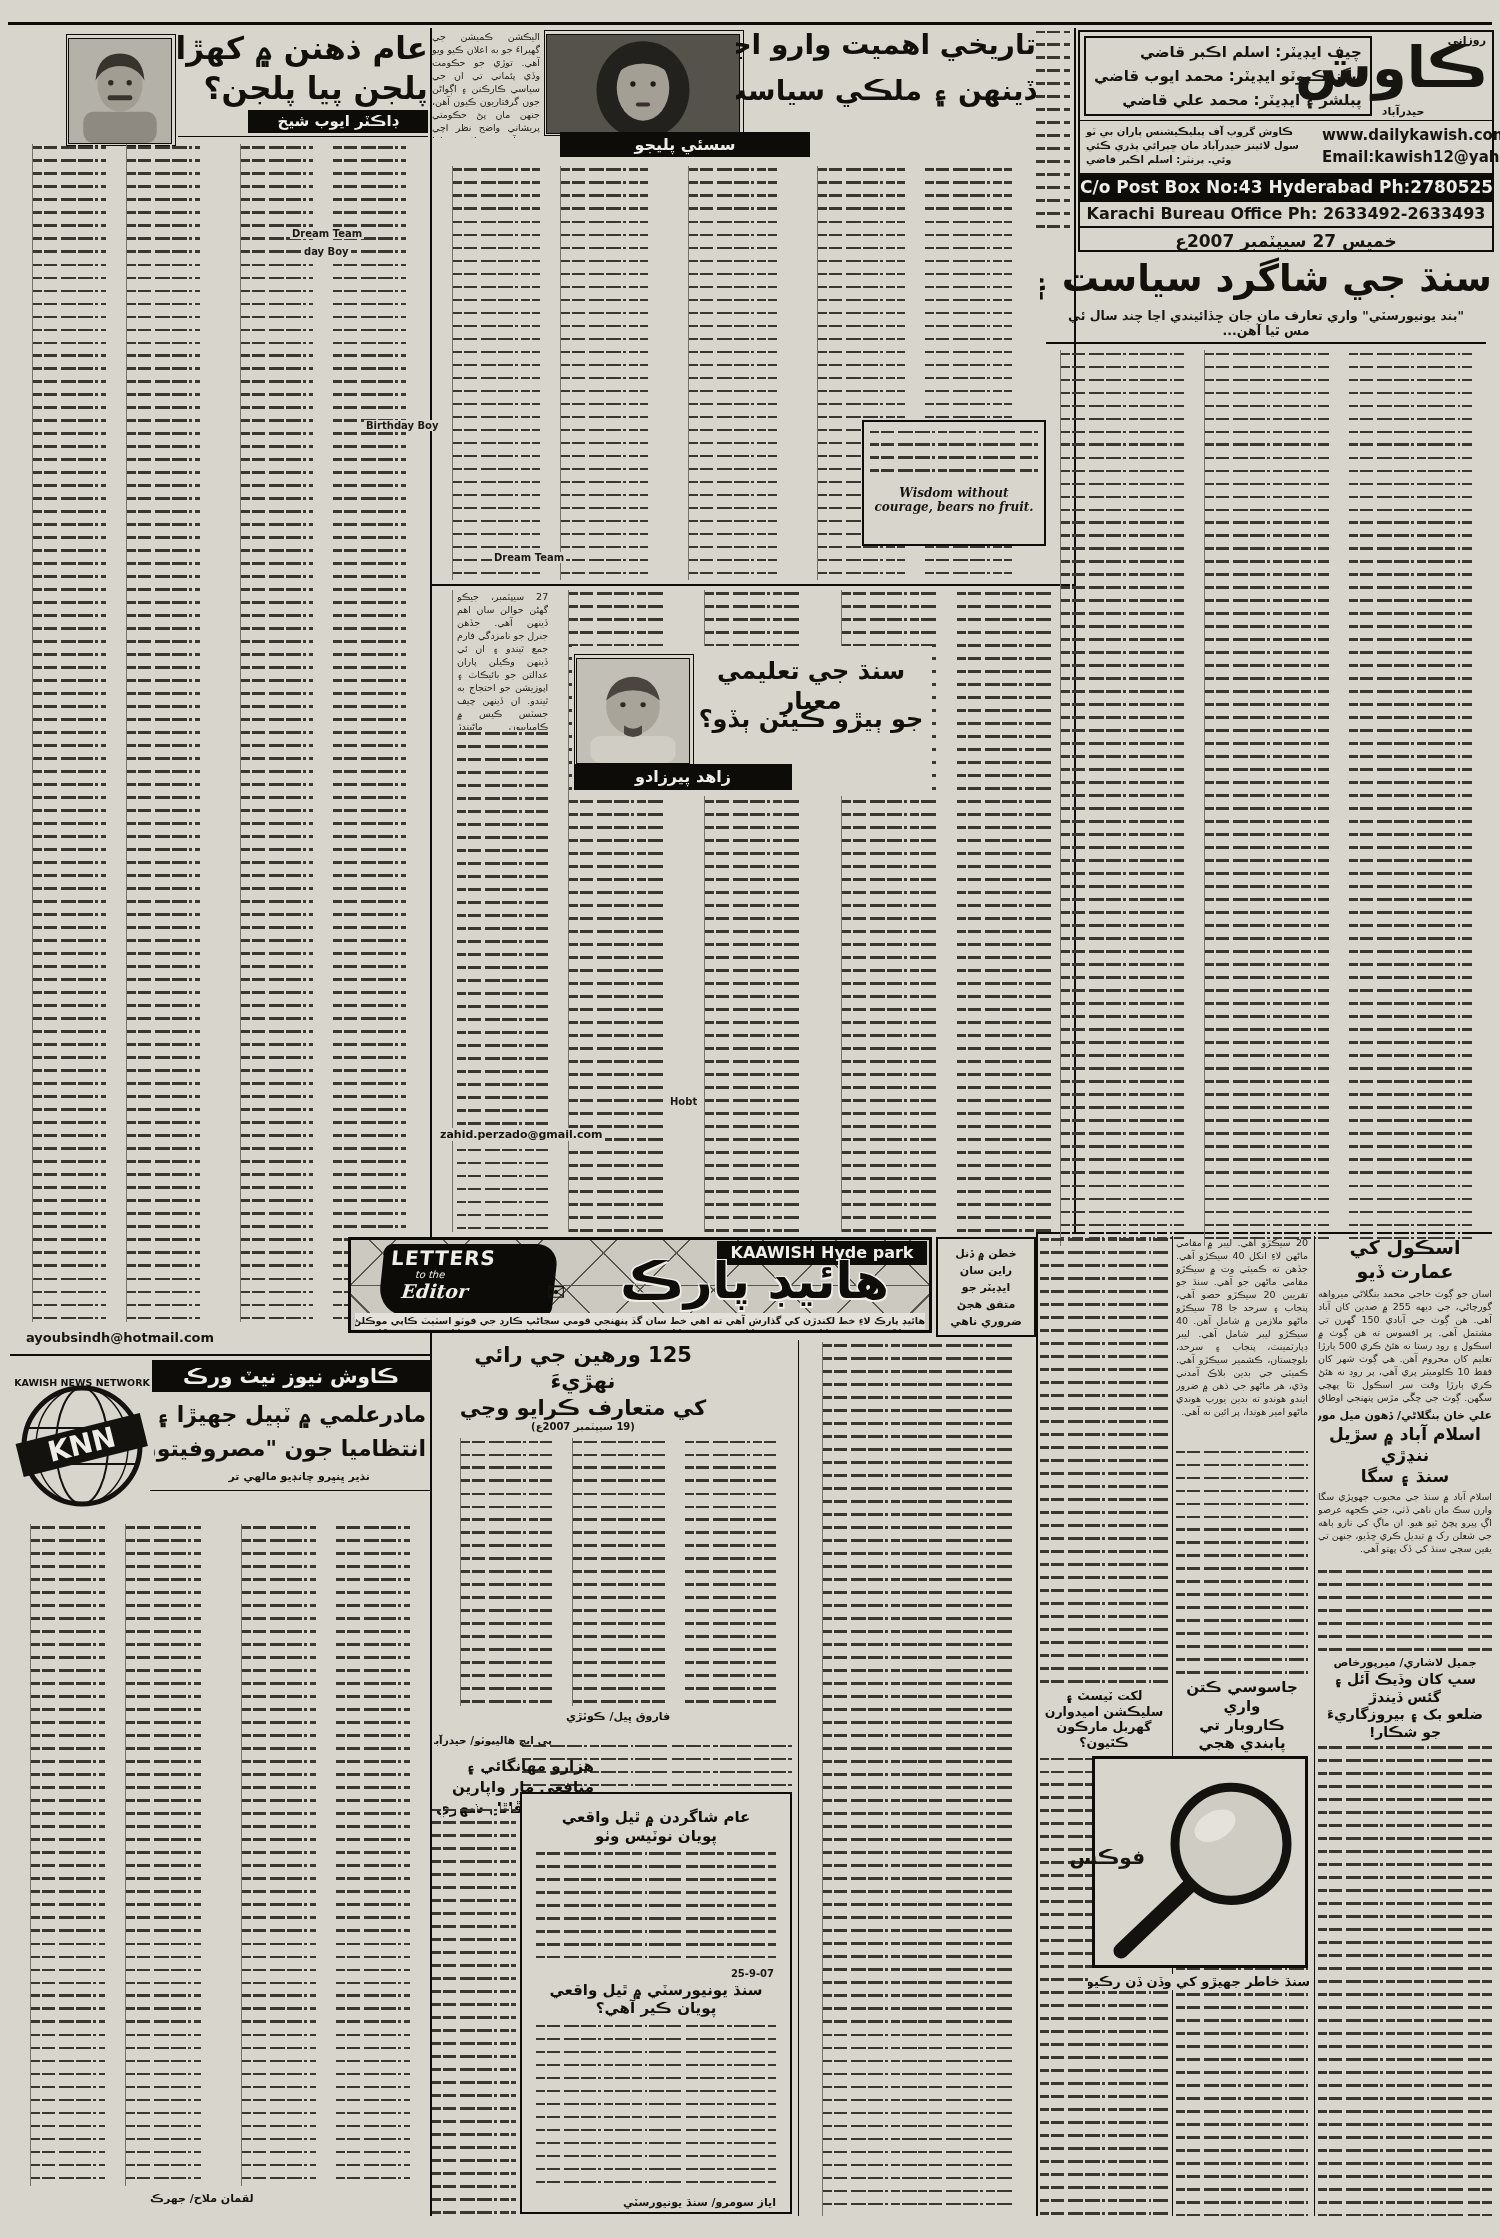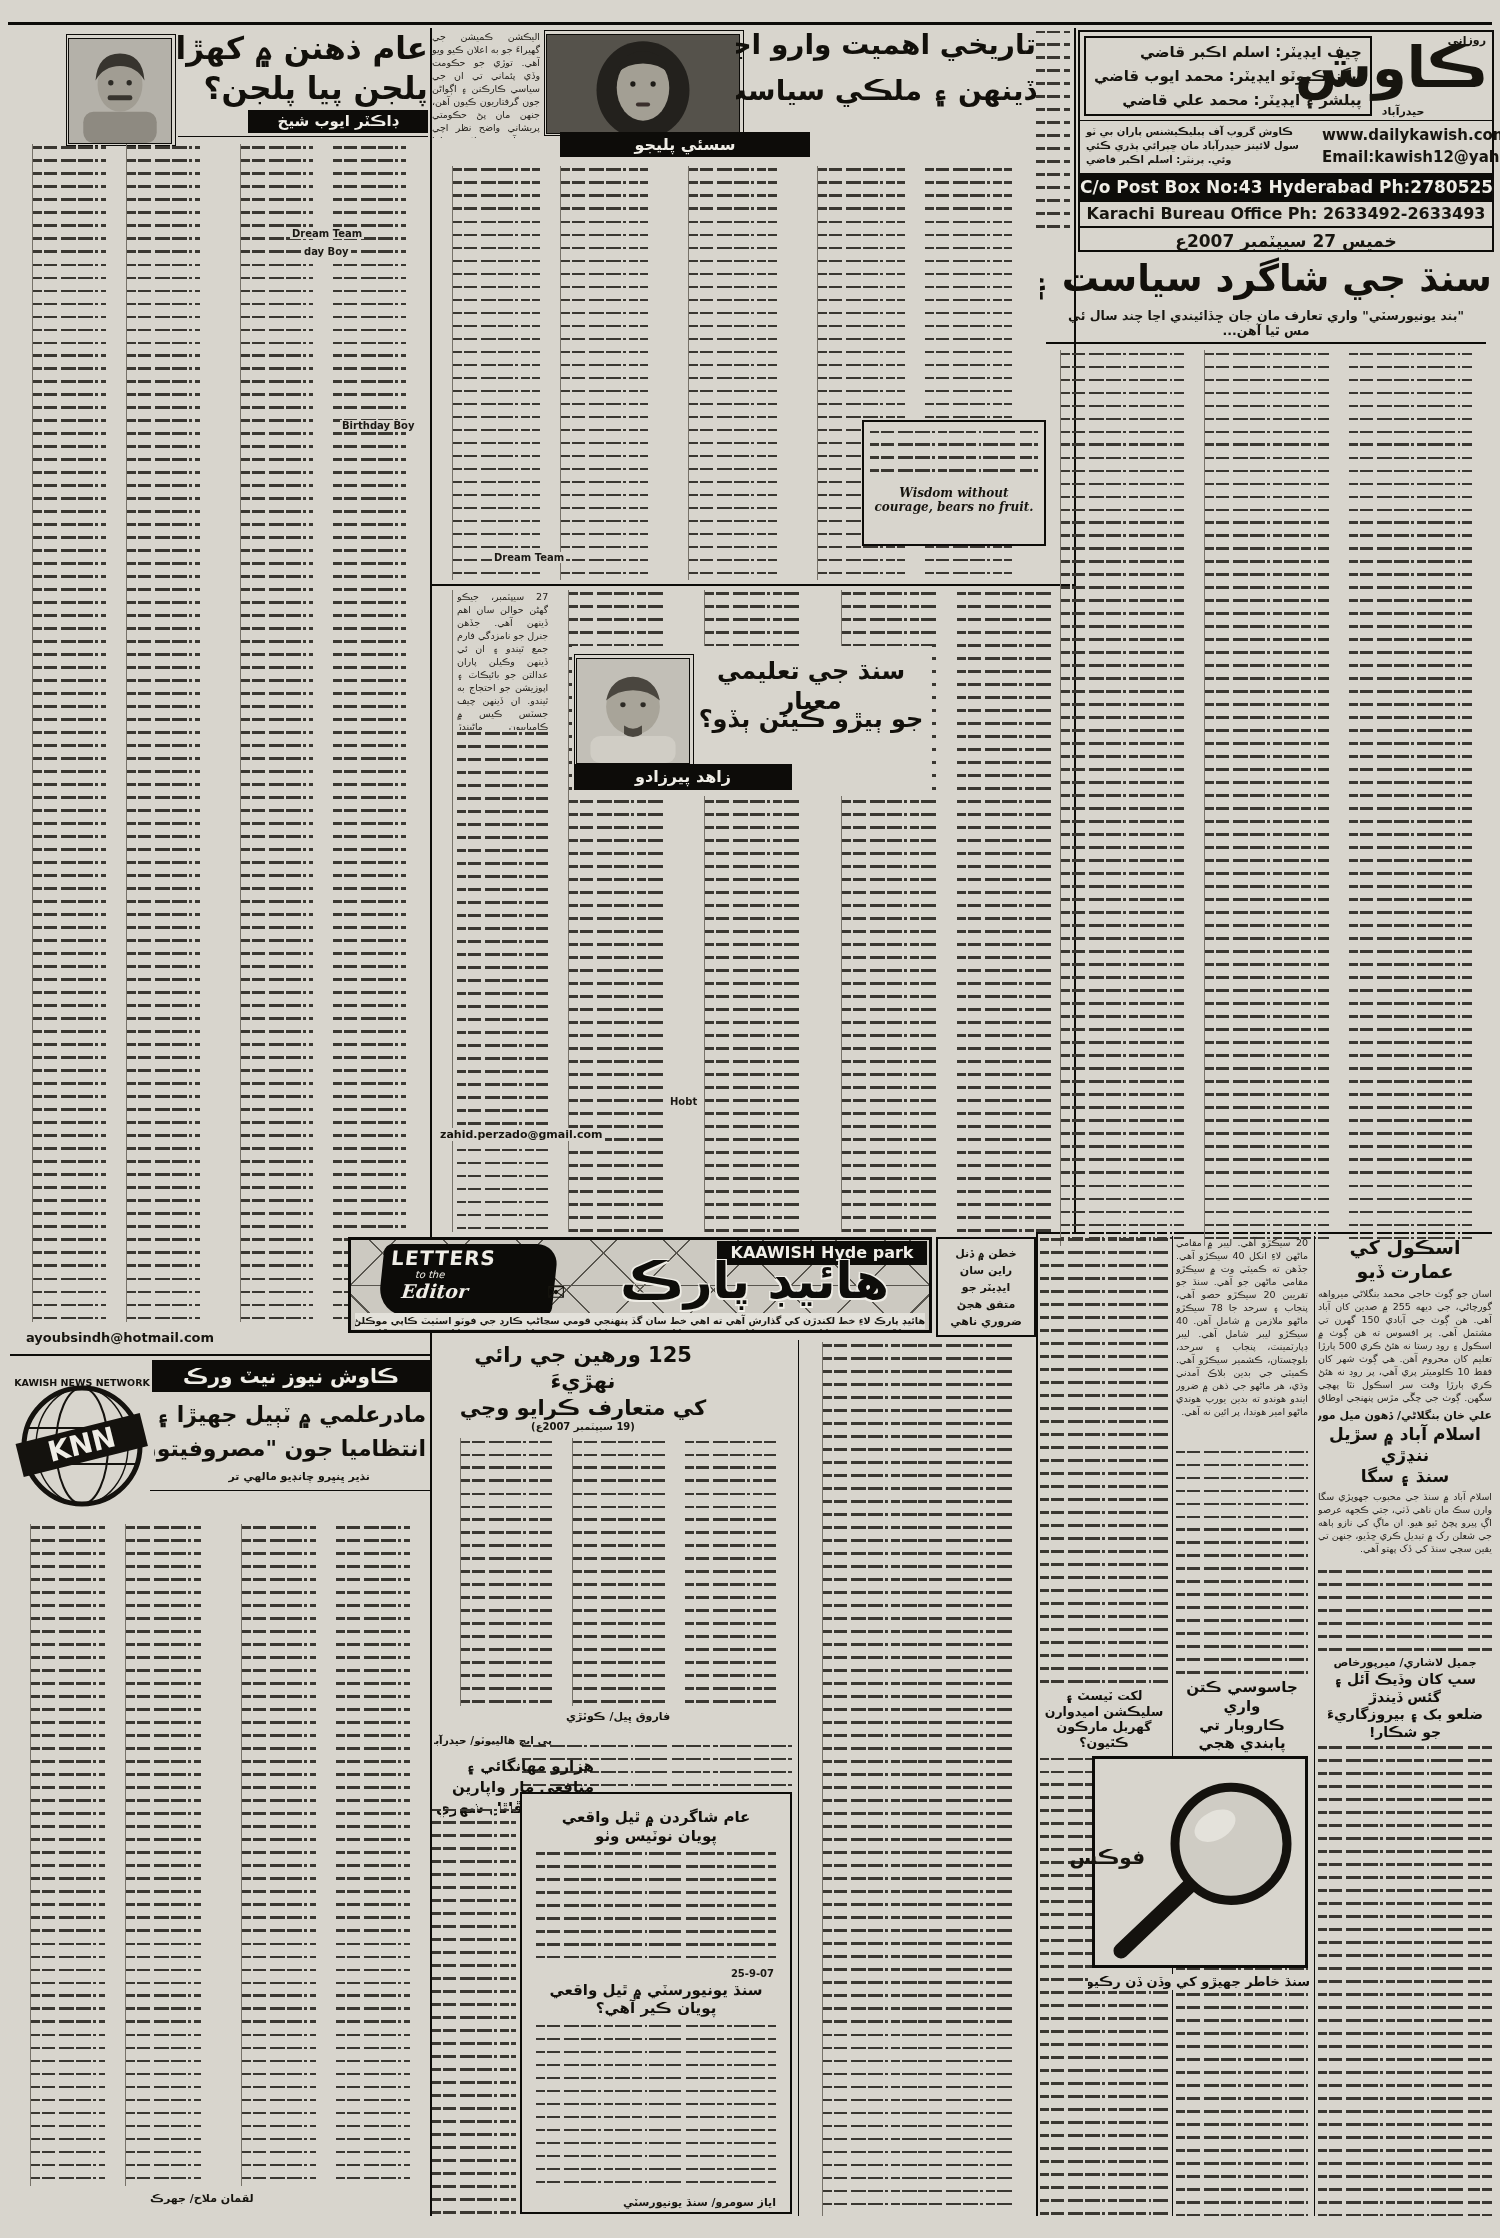"Birthday Boy" span.token { left: 340px -> 364px }
